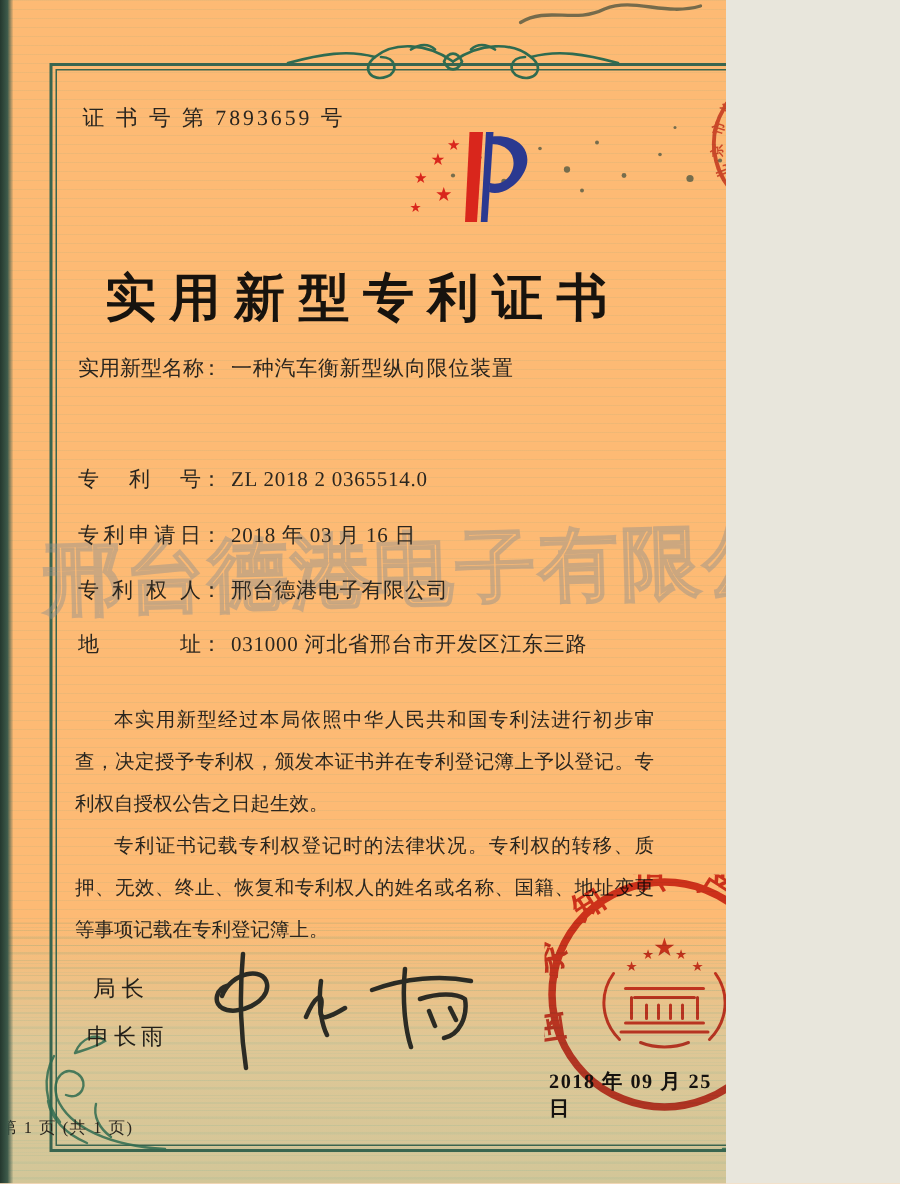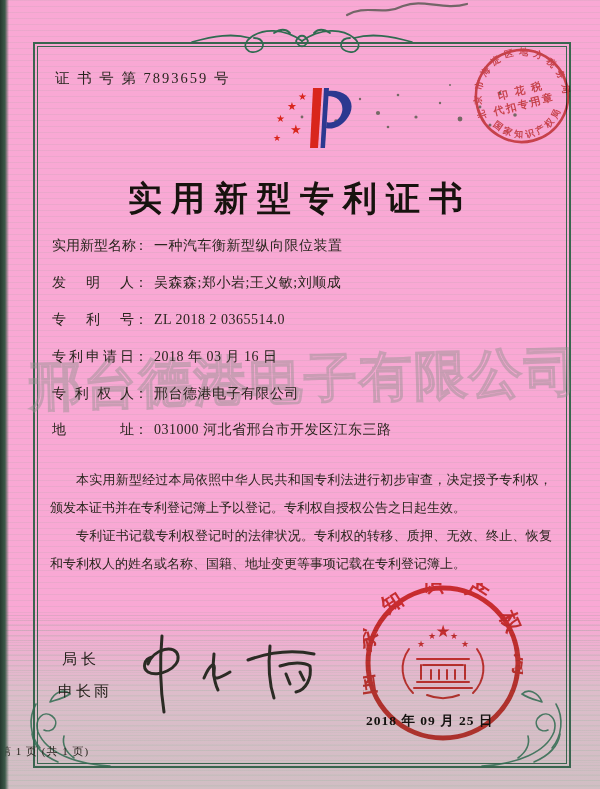"证 书 号 第 7893659" #photo { background: #f9a8d4 -> #fdba74; width: 600px -> 484px }
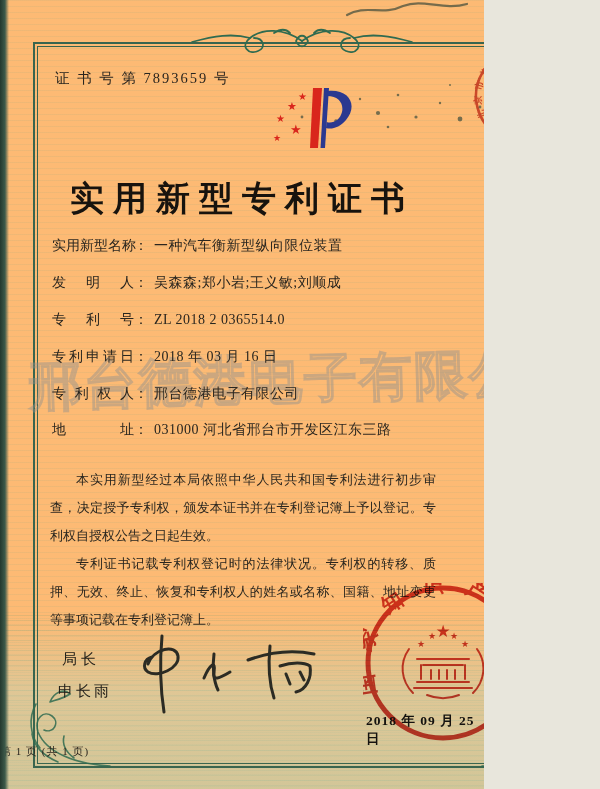"发明人： 吴森森;郑小岩;王义敏;刘顺成" div.frow { html: <div> <span>发明人</span><span>：</span><span>吴森森;郑小岩;王义敏;刘顺成</span> </div> -> none }
